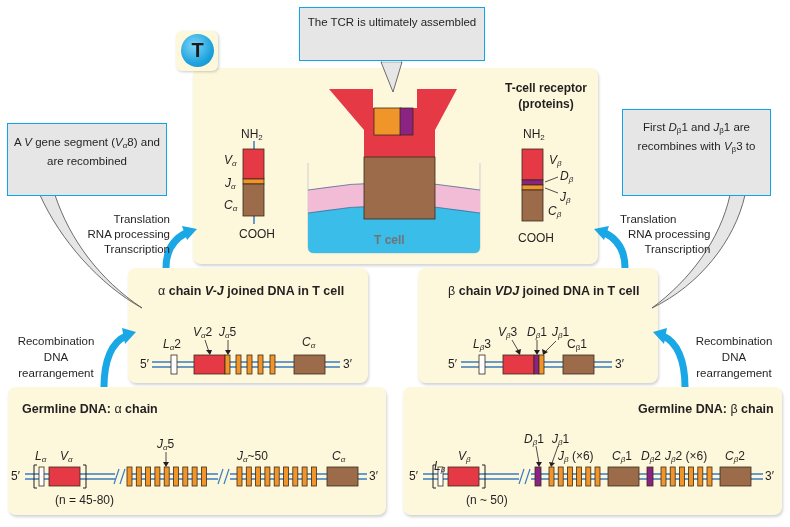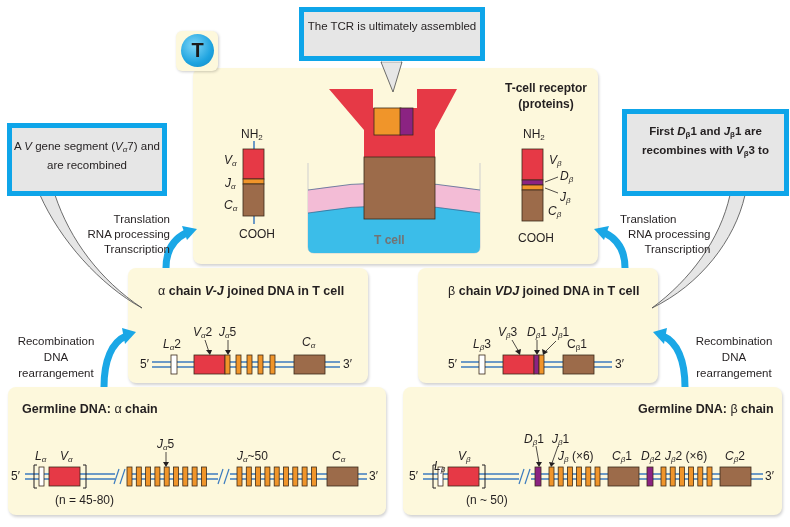"The TCR is ultimately assembled" .callout { border: 5px solid #0ea5e9 -> 1px solid #0ea5e9 }
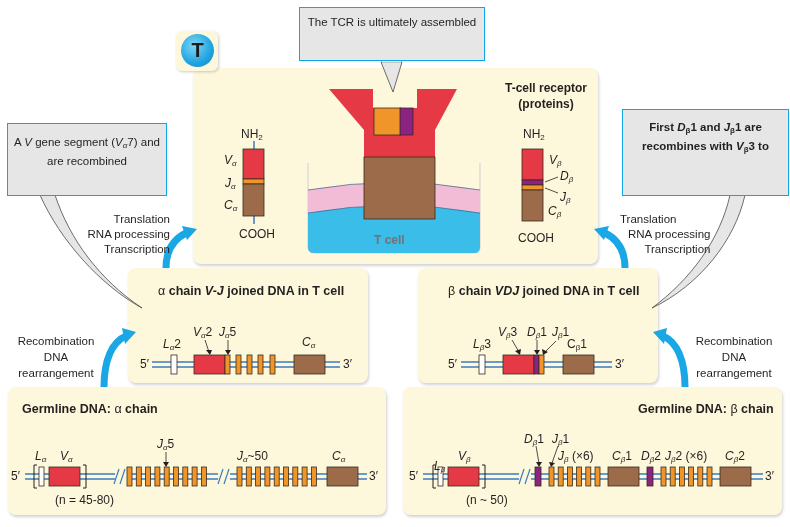"First Dβ1 and Jβ1 are" div.callout { font-weight: bold -> none; width: 167px -> 149px }
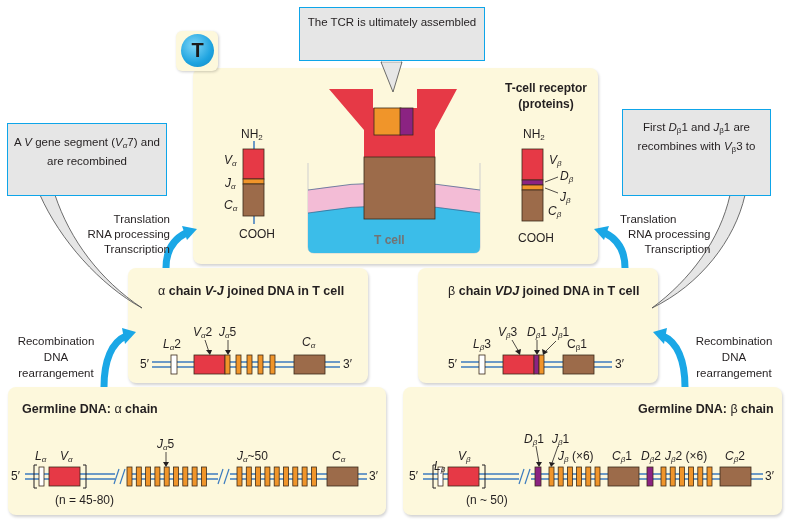"7) and" span { text: 7 -> 8 }
